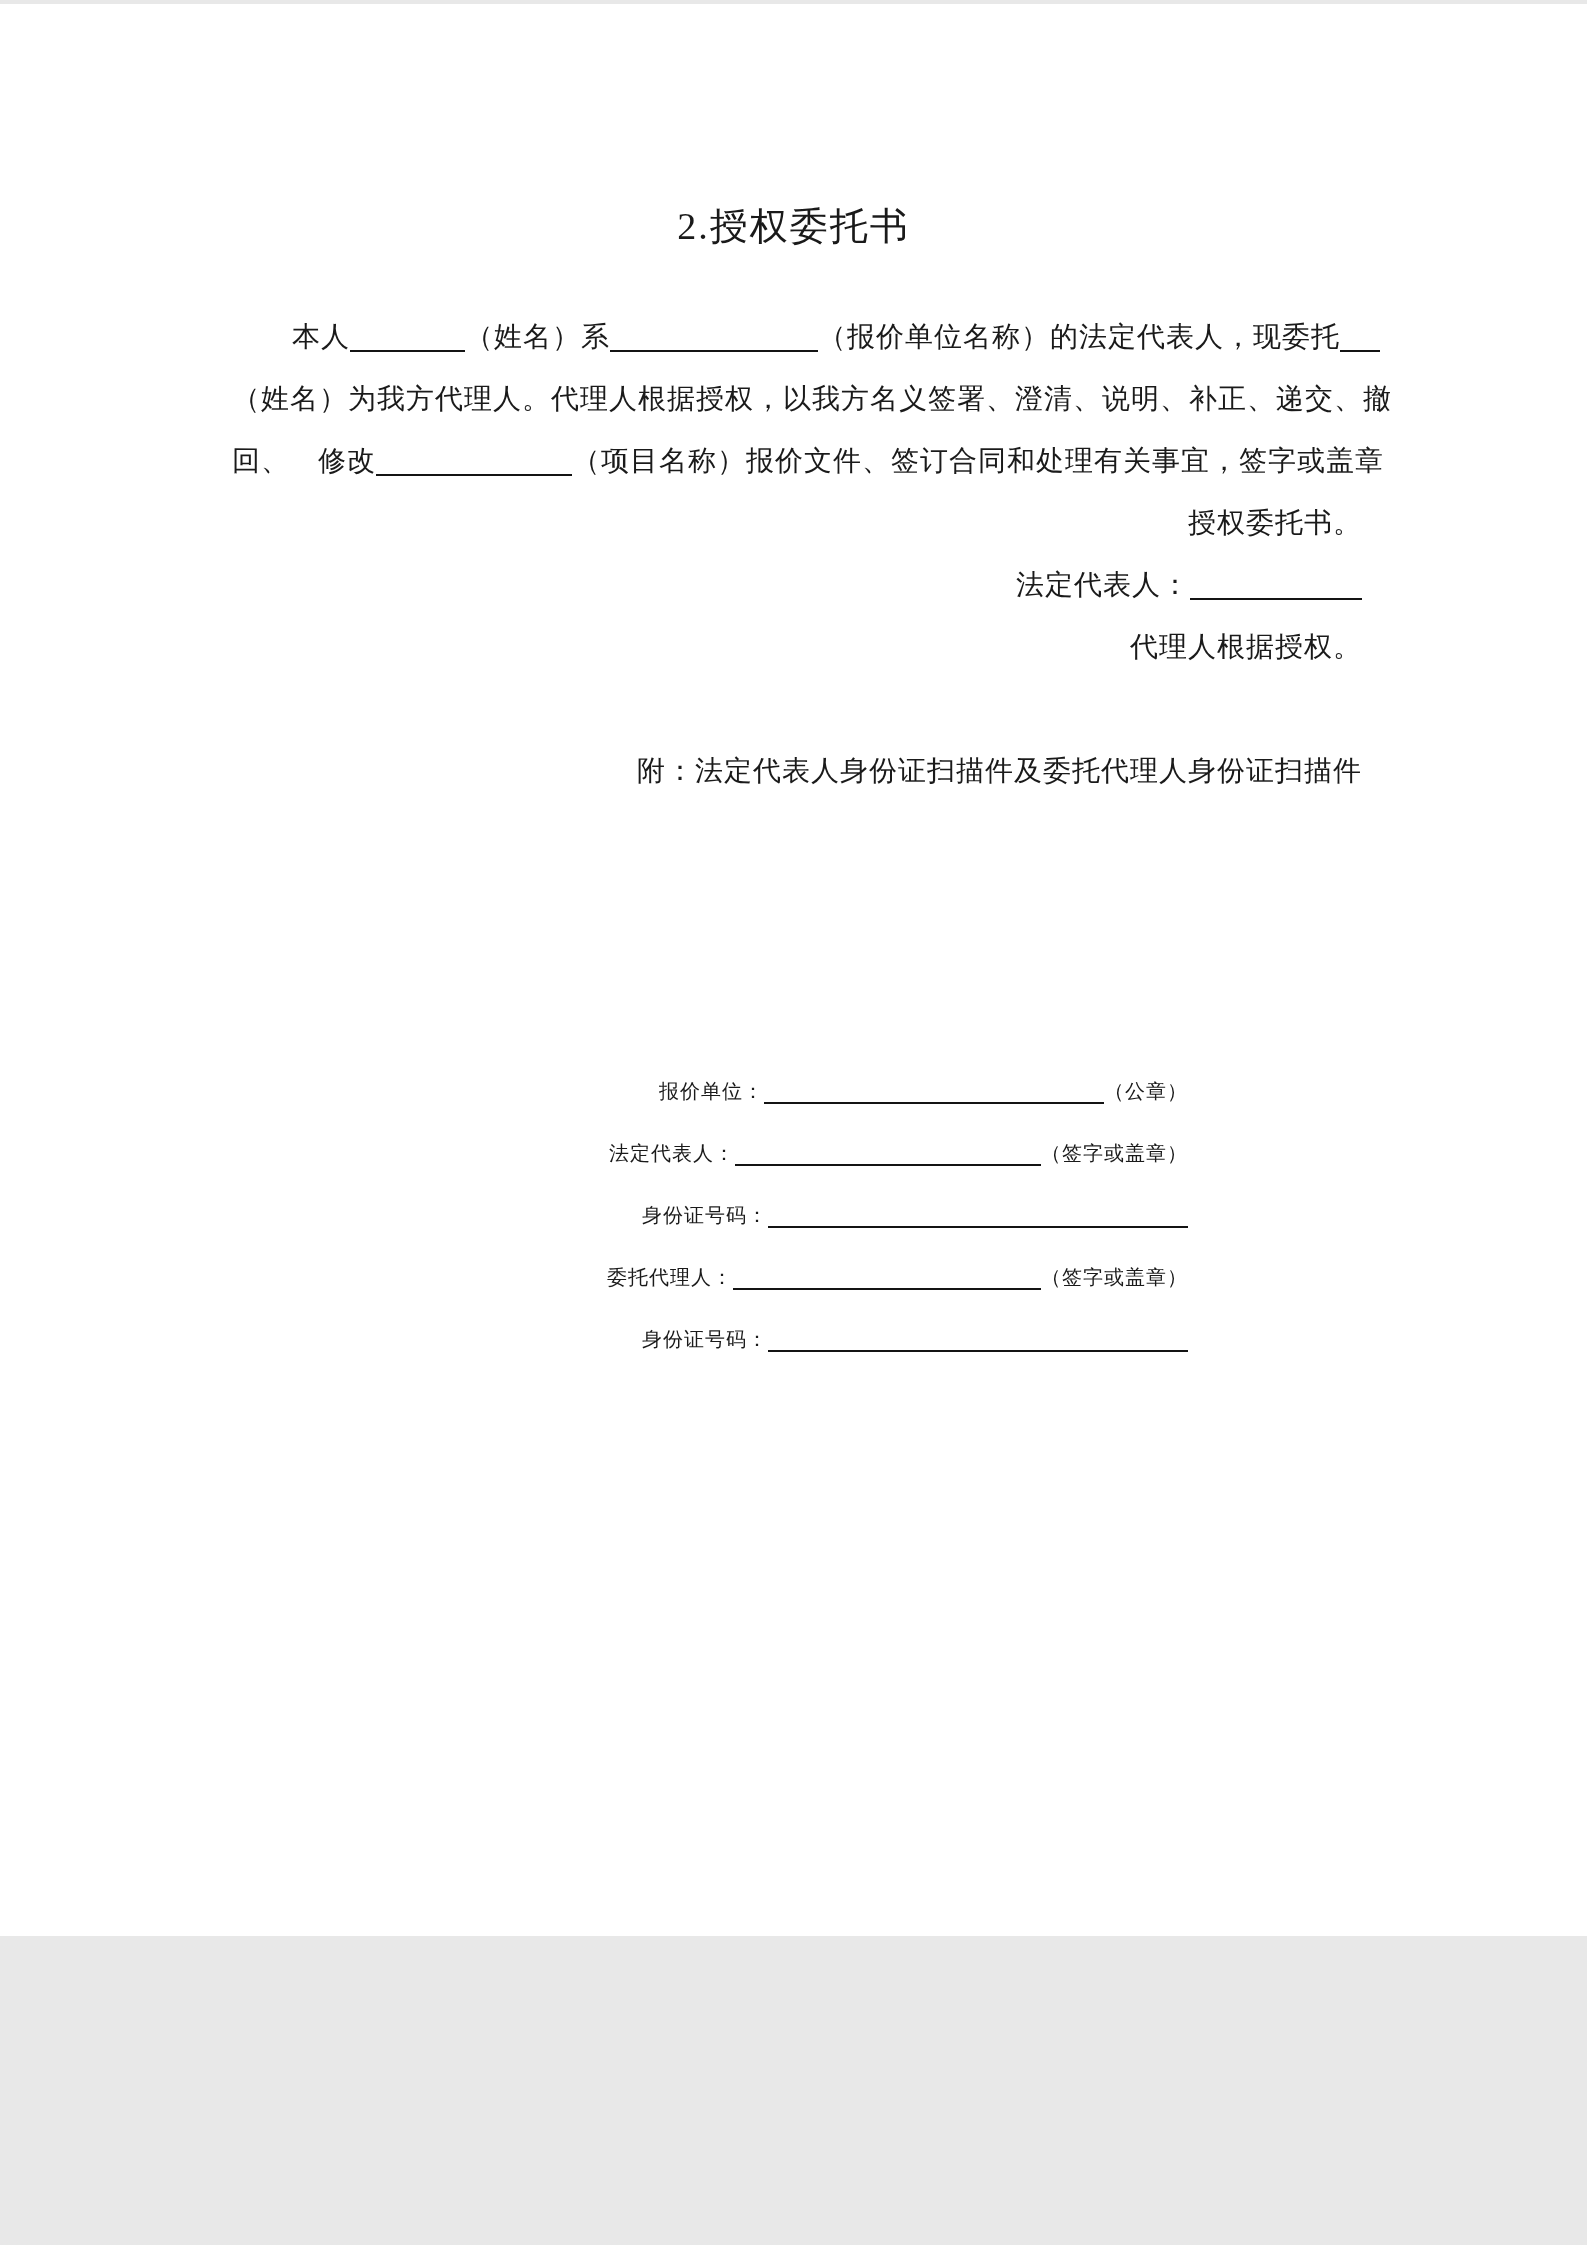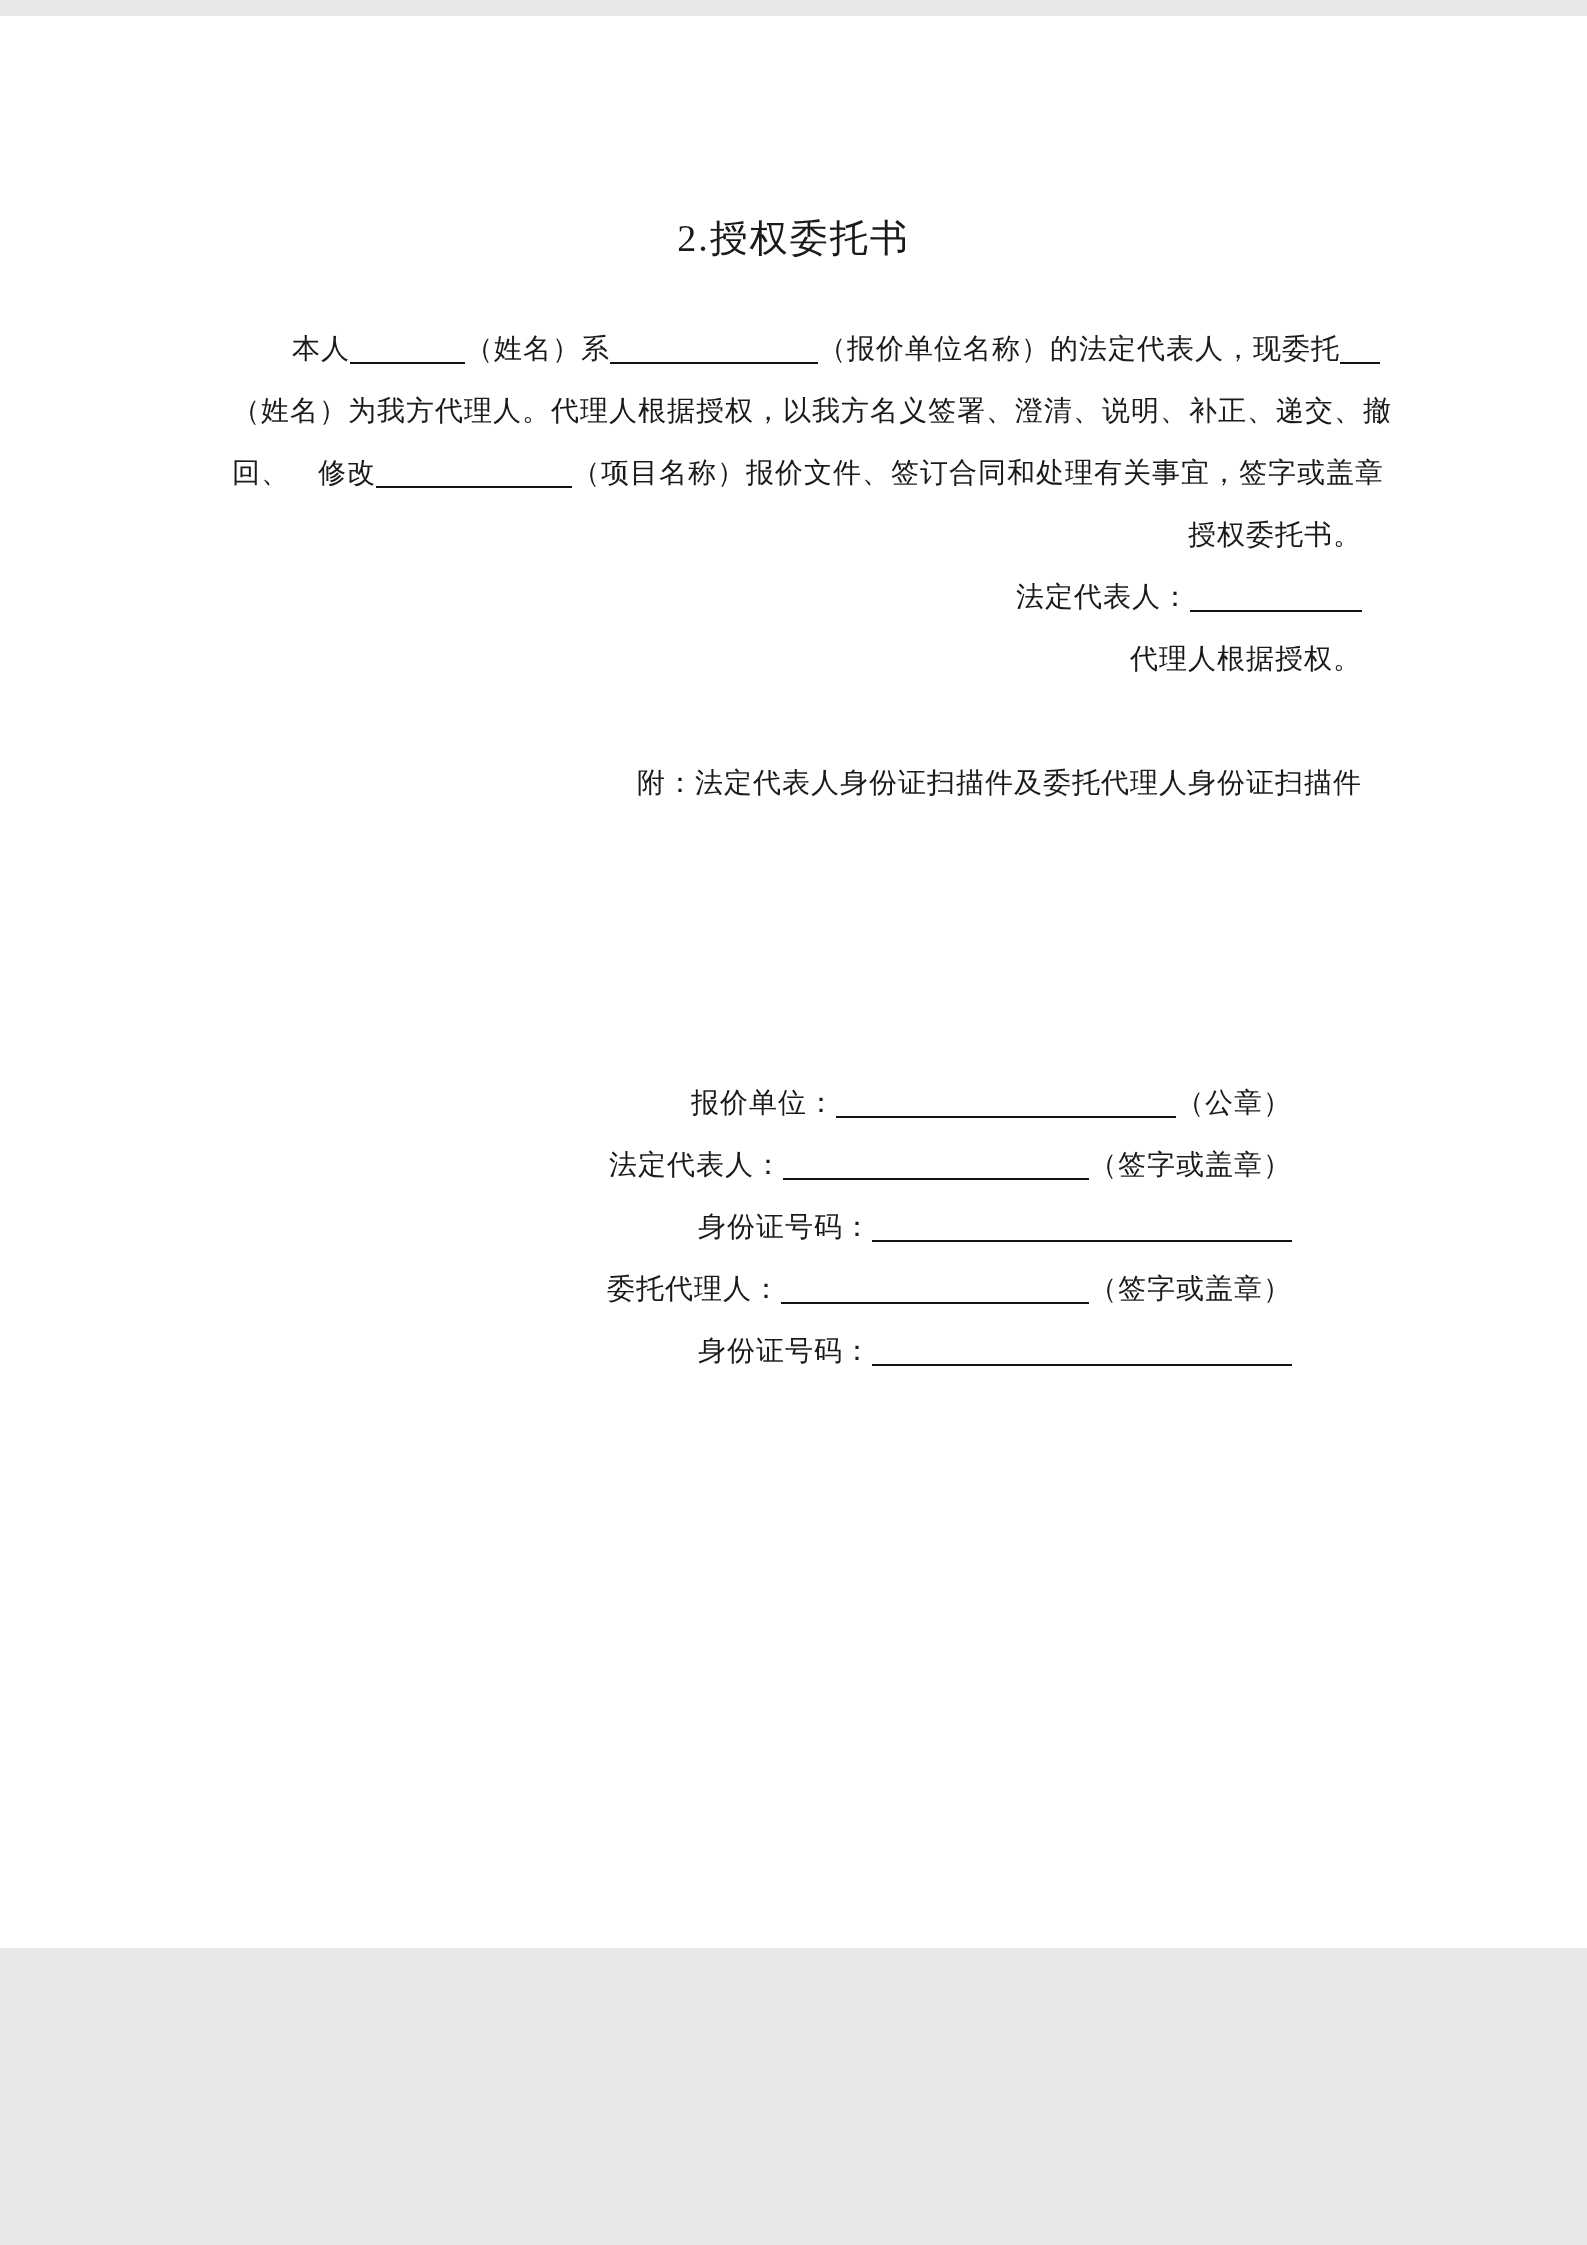"2.授权委托书" .page { margin: 16px auto -> 4px auto }
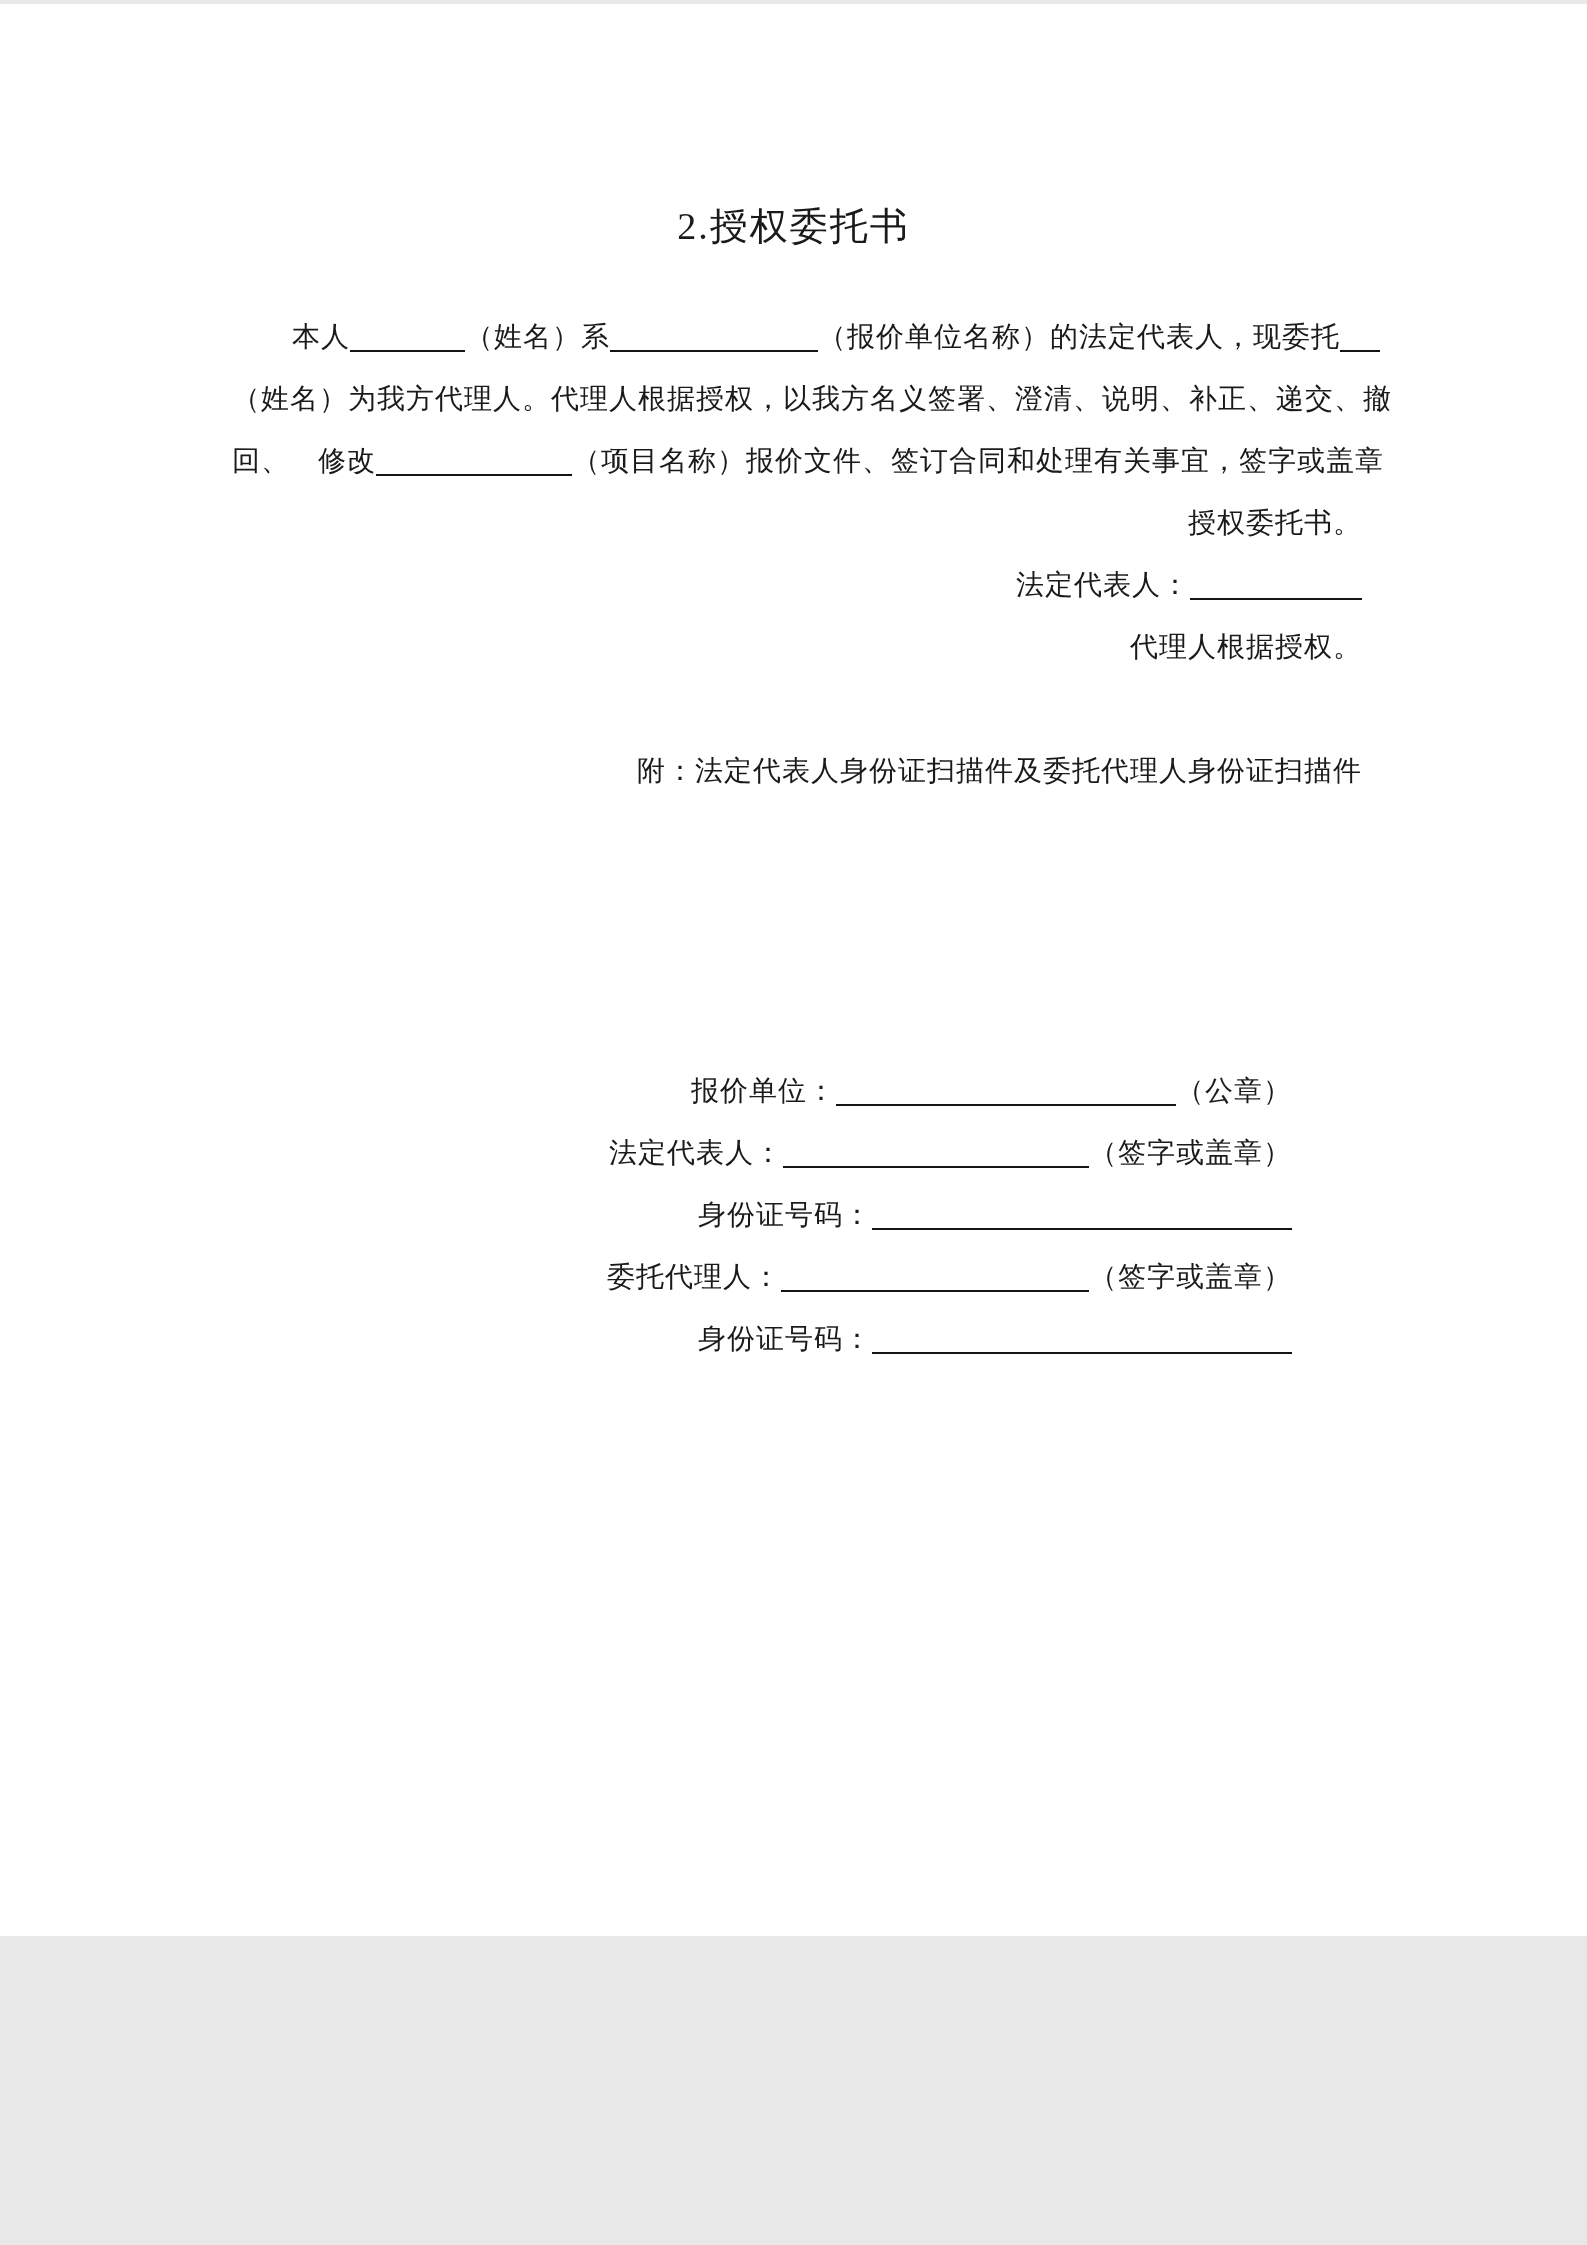"报价单位： （公章）" .sig-block { font-size: 28px -> 20px }
